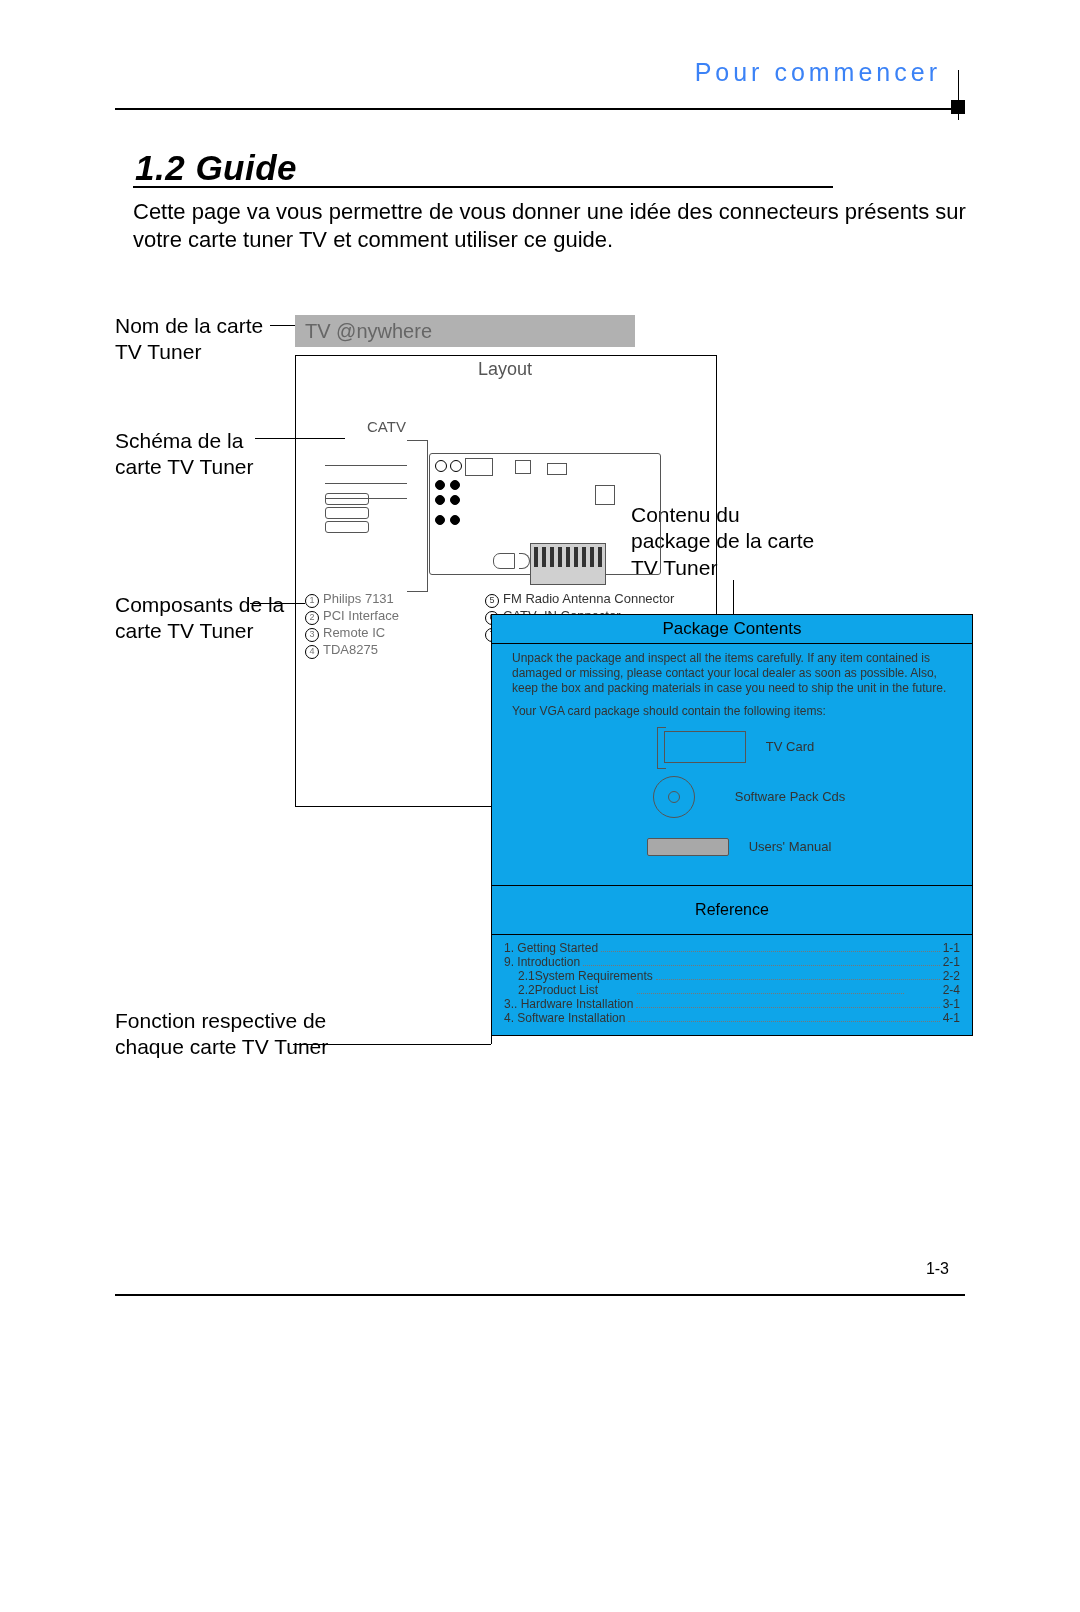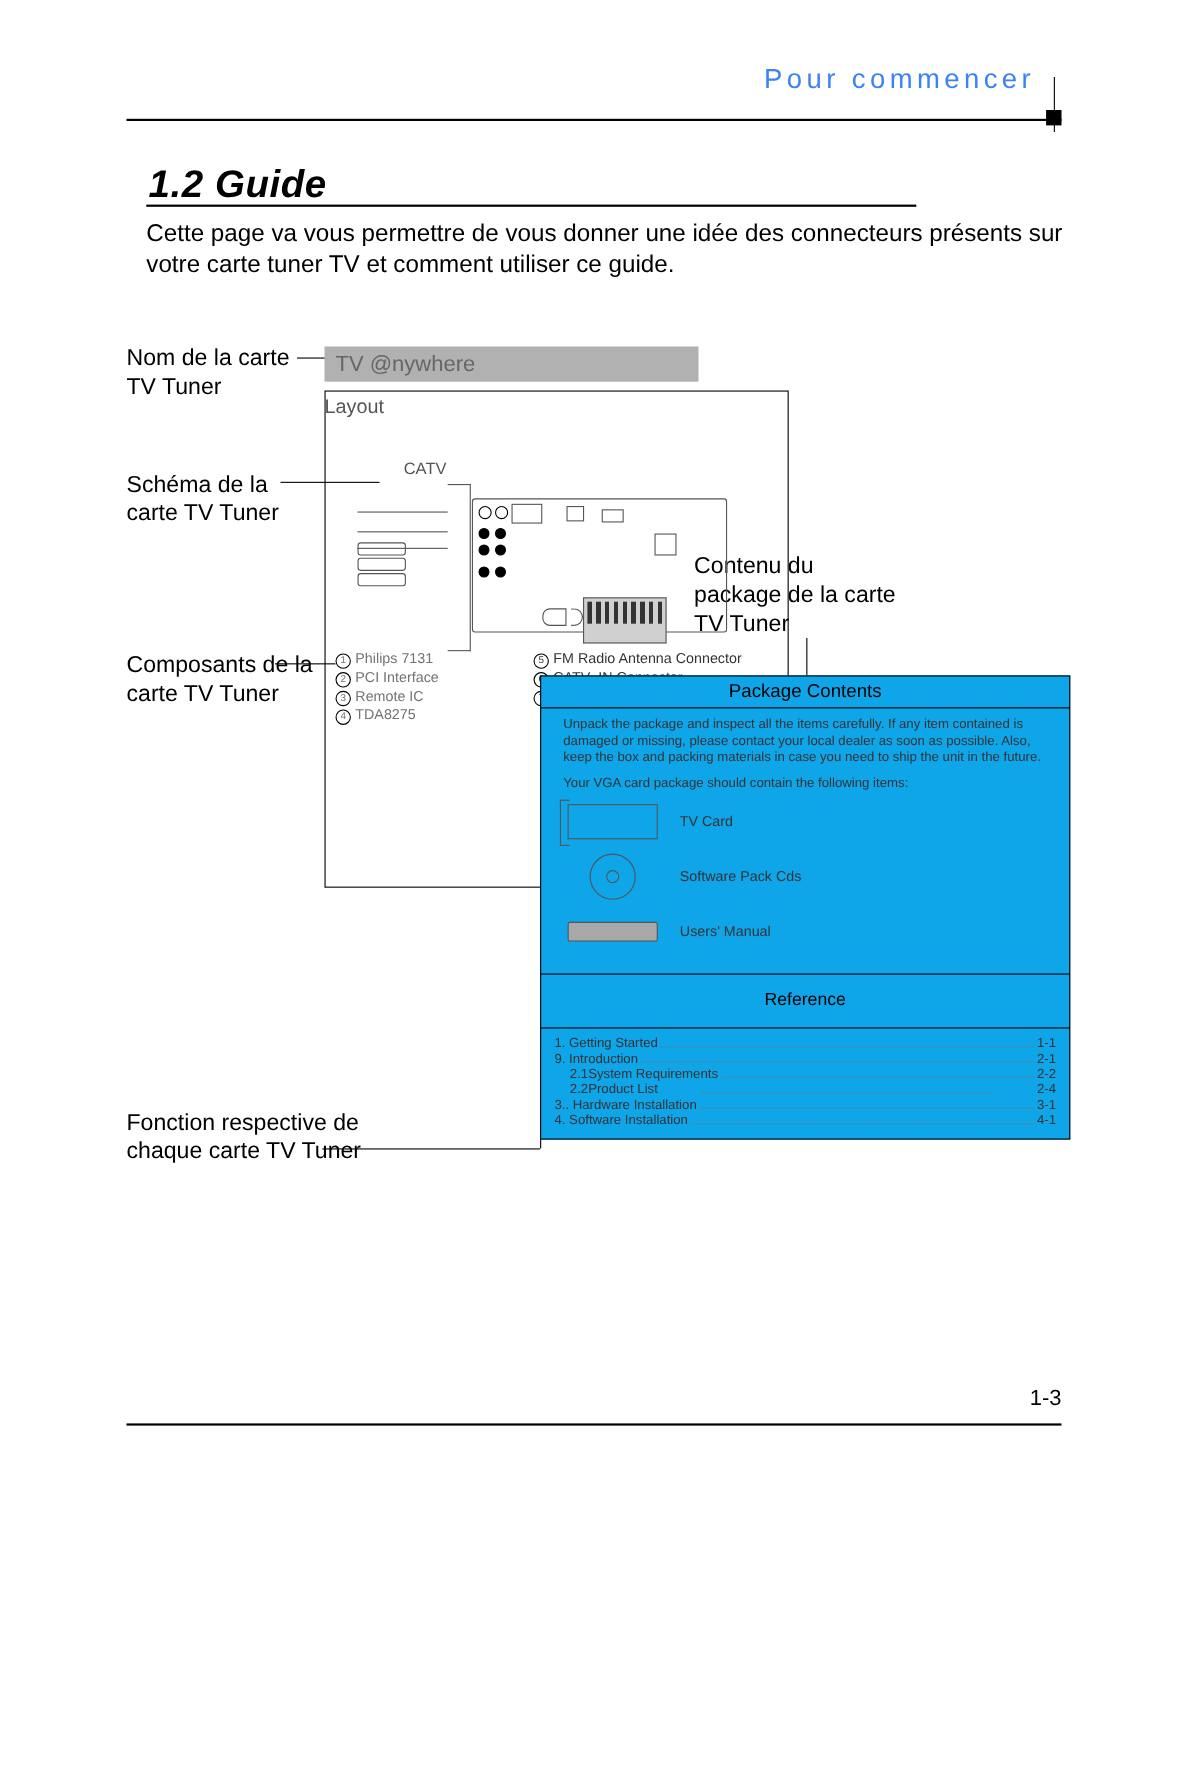"Layout" .fig-layout-label { text-align: none -> center }
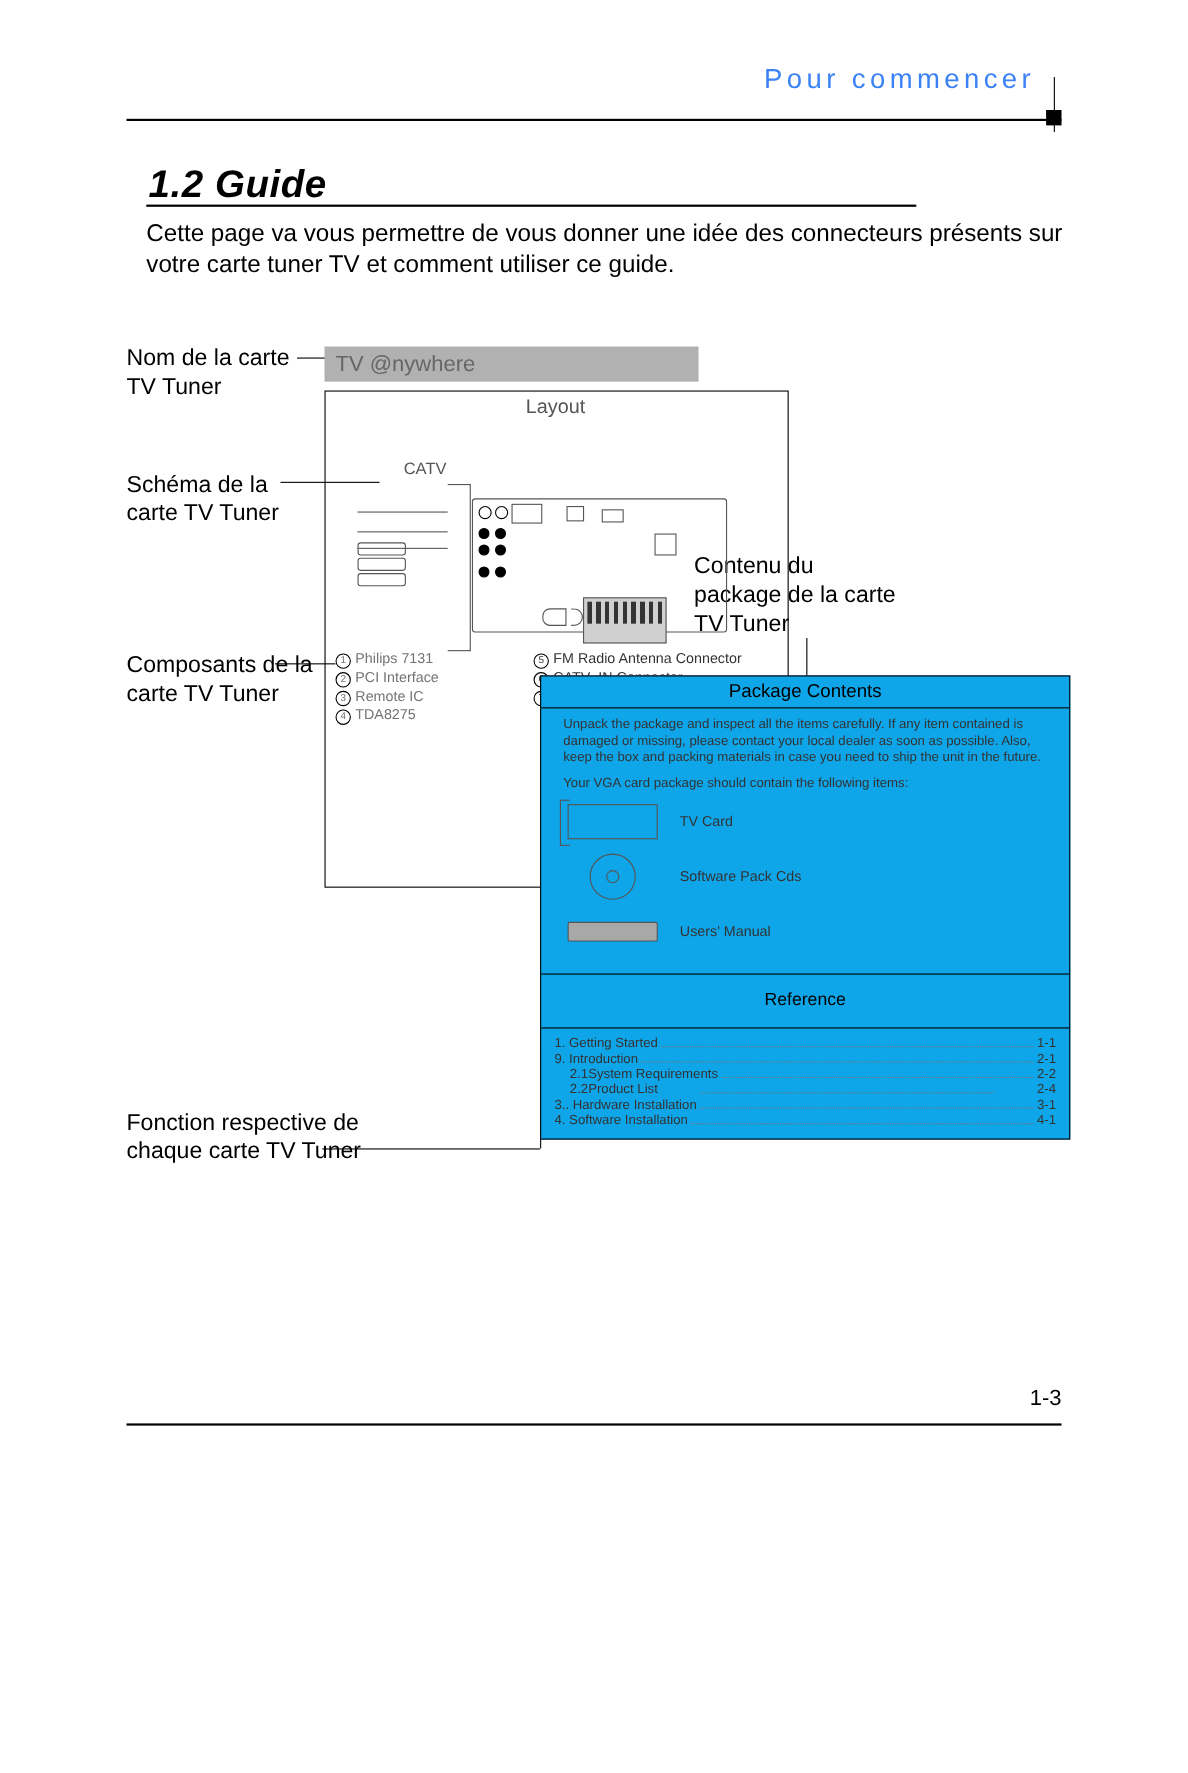"TV Card" .pkg-row { justify-content: none -> center }
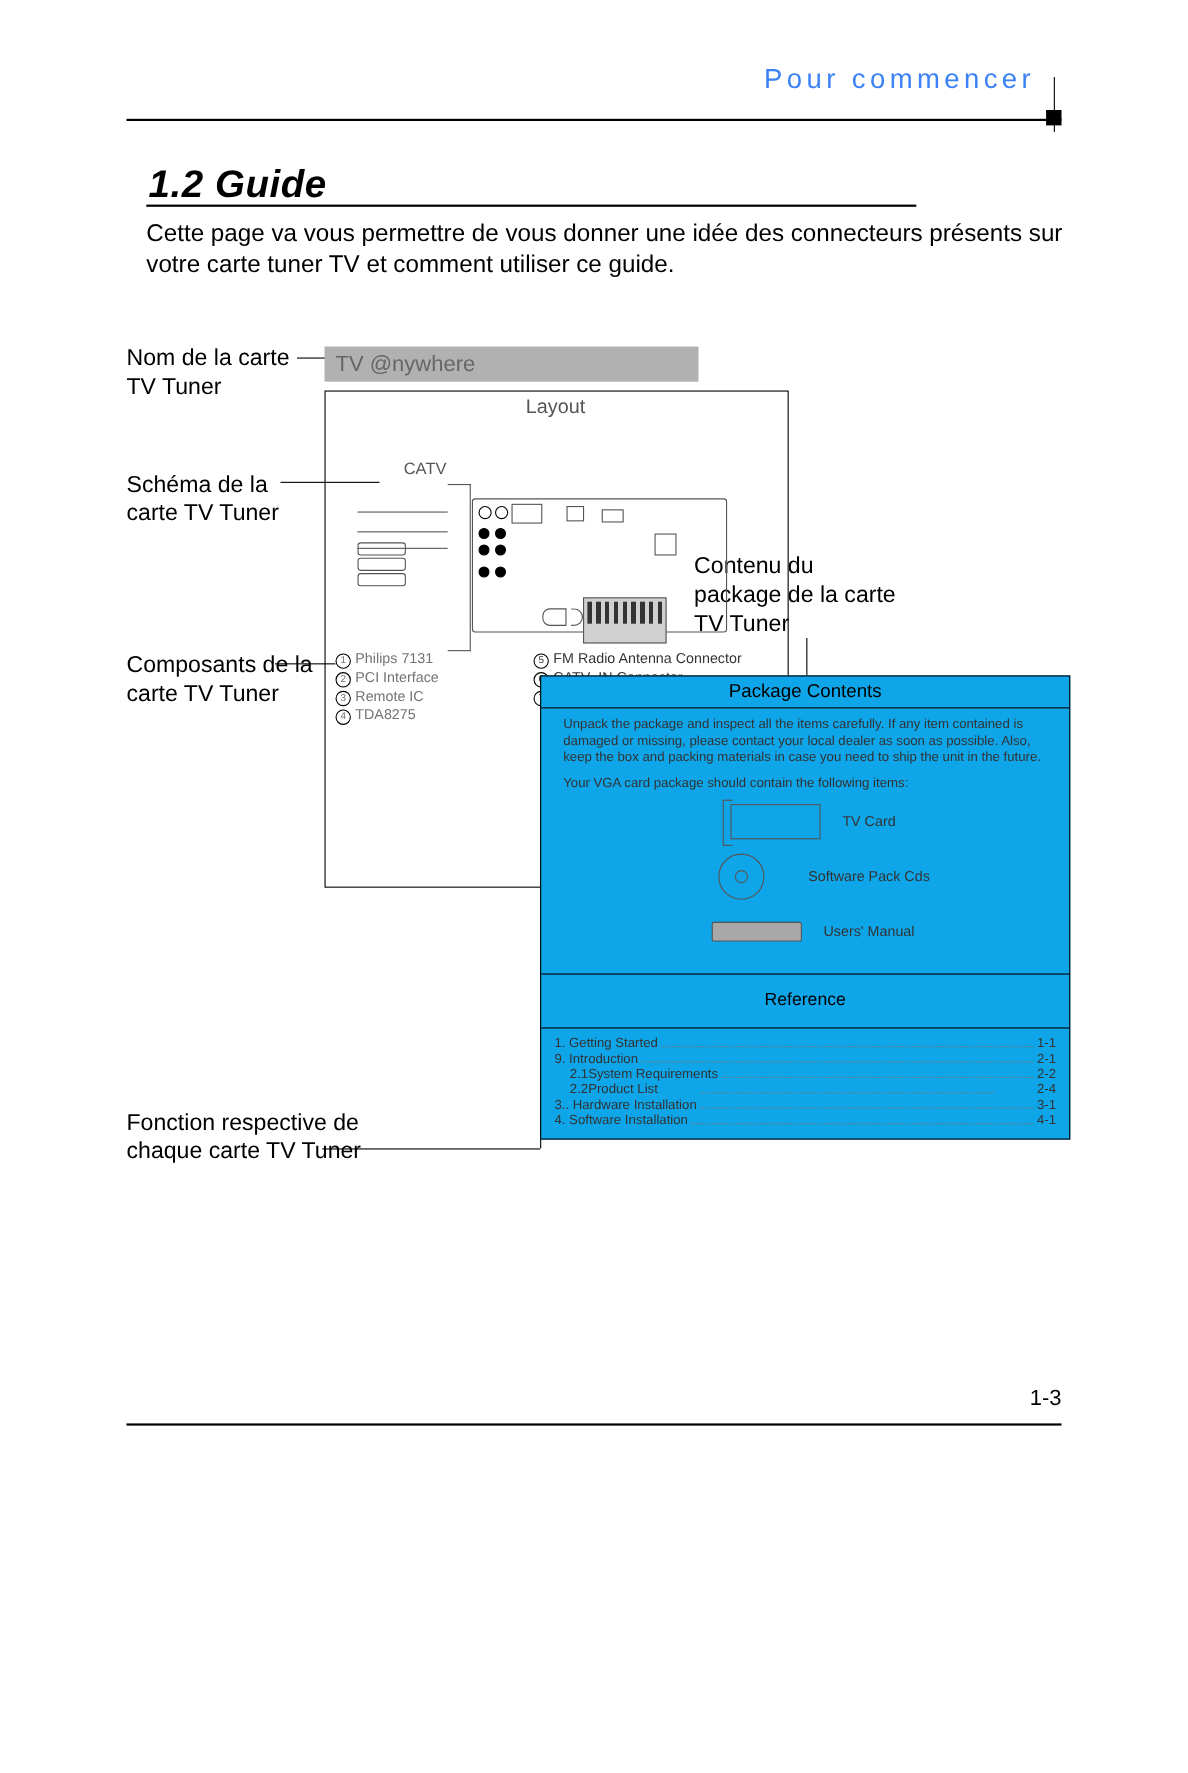"1-3" .pagenum { font-size: 20px -> 16px; right: 0 -> 16px }
